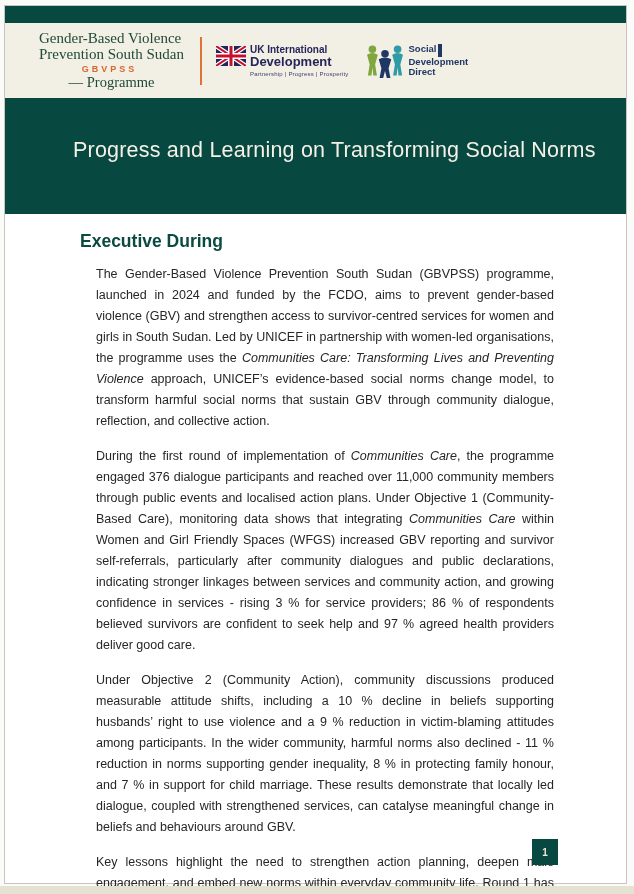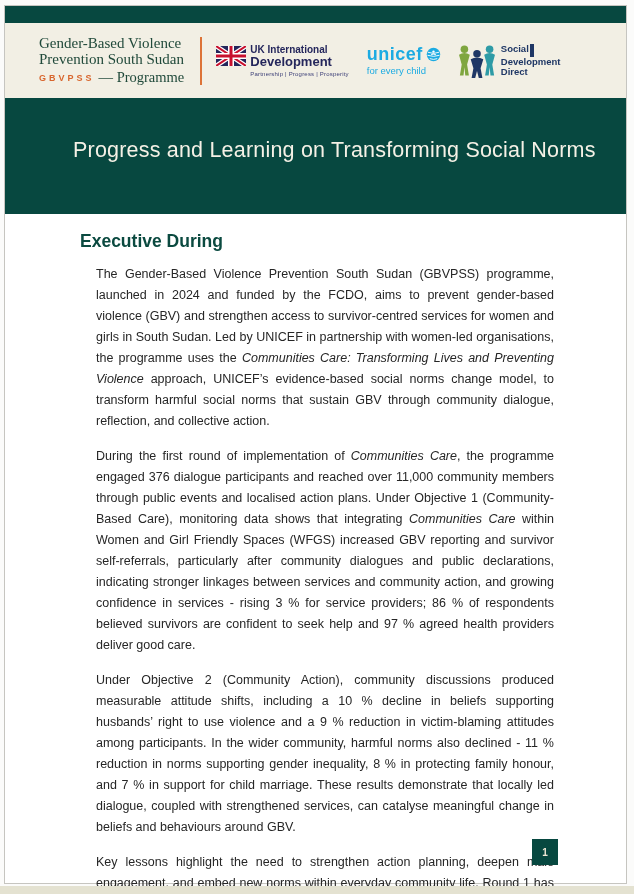"unicef" div.unicef-logo { html: <div> <div> <span>unicef</span> <svg> <circle></circle> <path></path> <circle></circle> <path></path> </svg> </div> <div>for every child</div> </div> -> none }
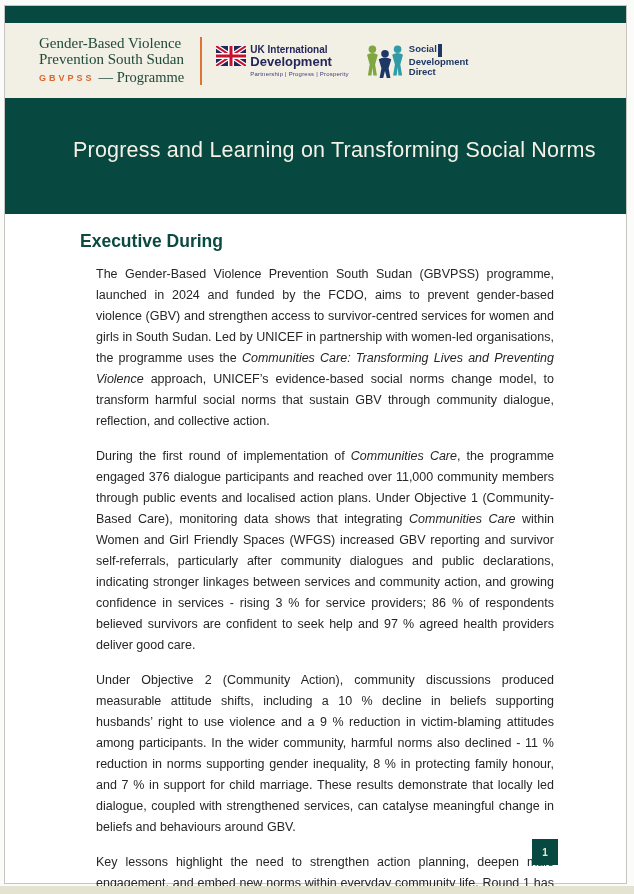"GBVPSS" .org-line3 { flex-direction: none -> column }
